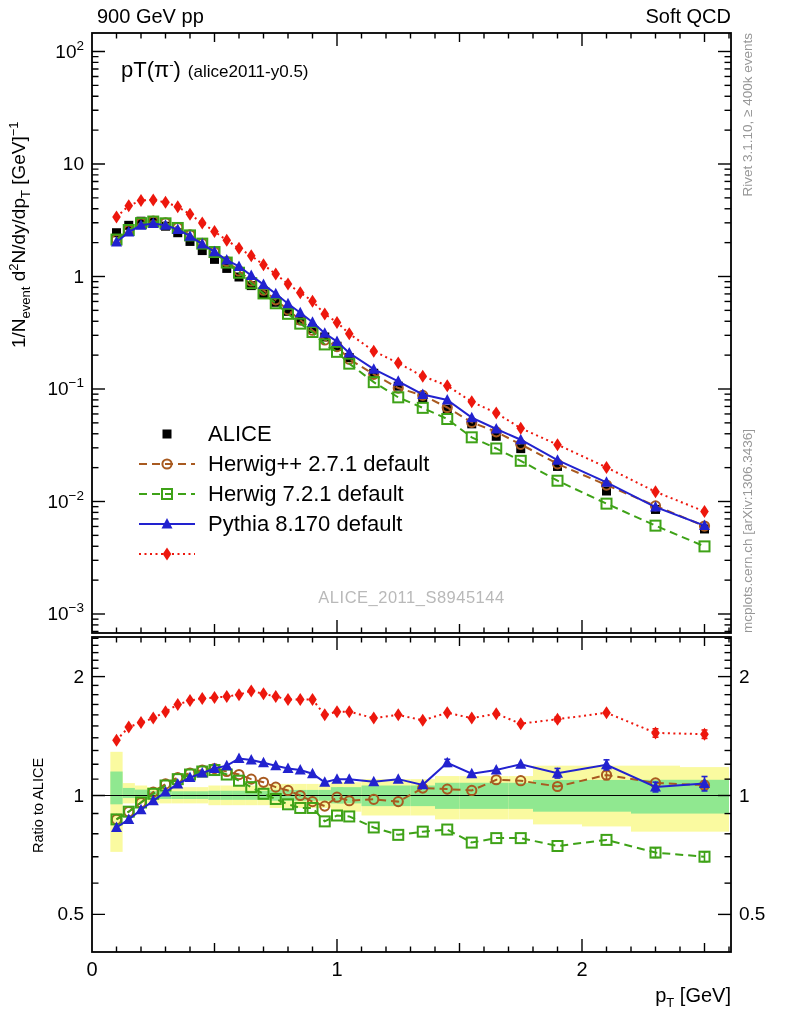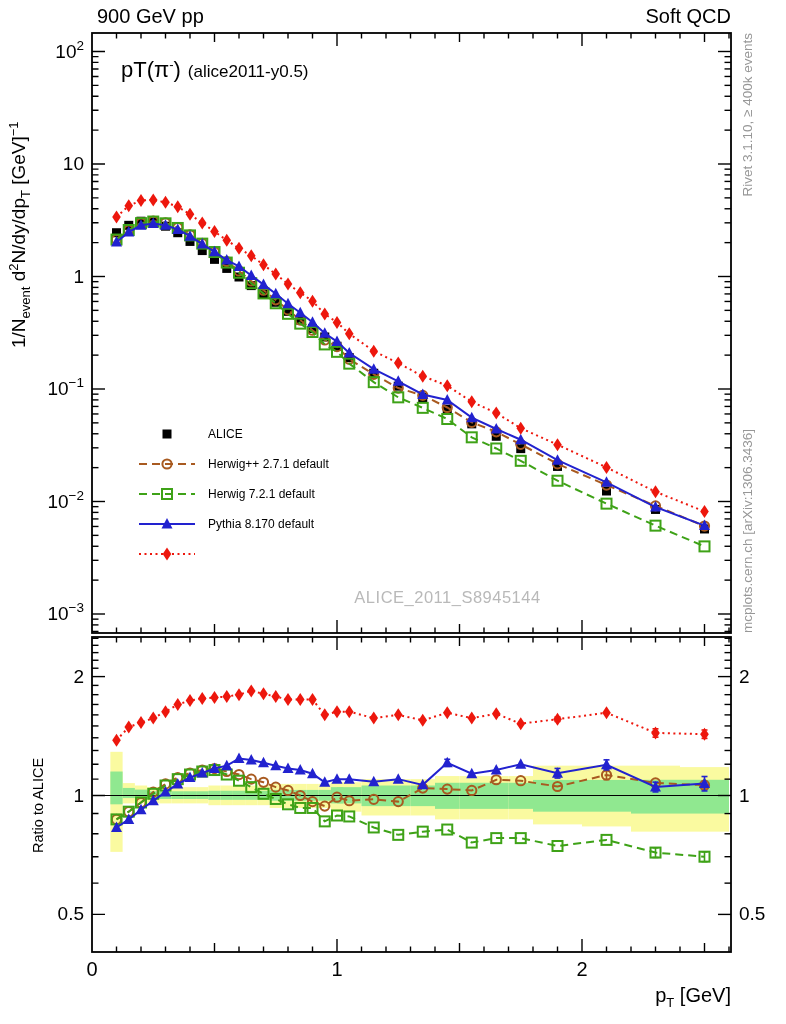"ALICE" .llabel { font-size: 12px -> 22px }
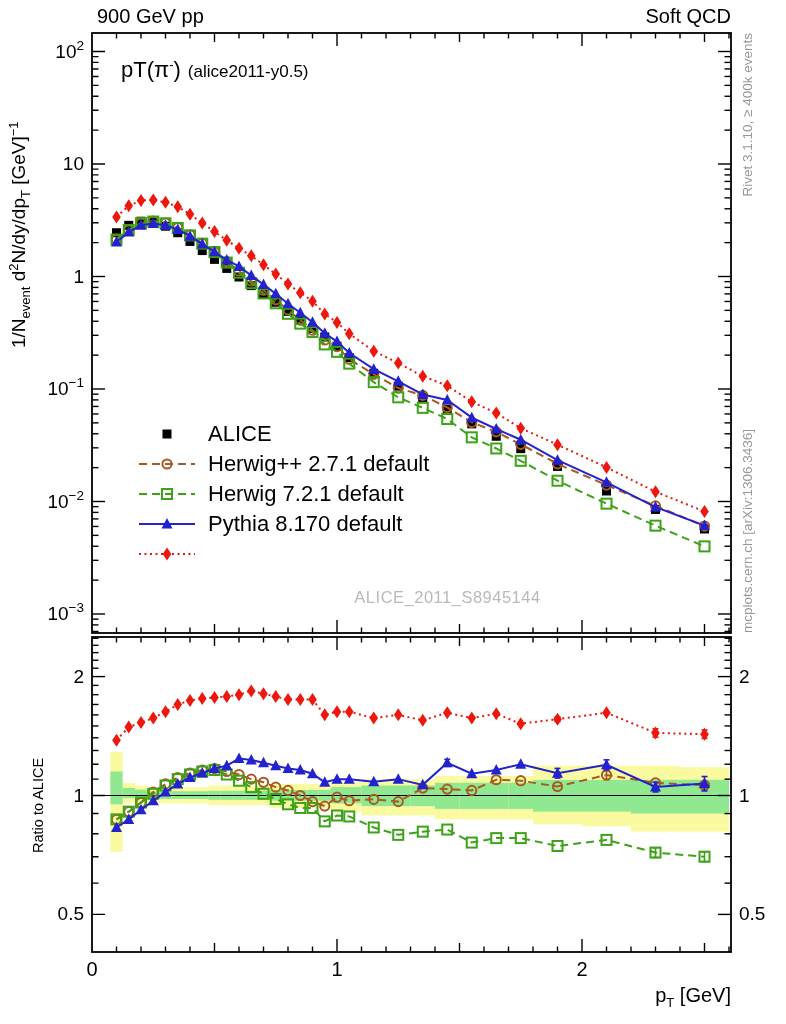"ALICE_2011_S8945144" .watermark { padding-left: 36px -> none }
